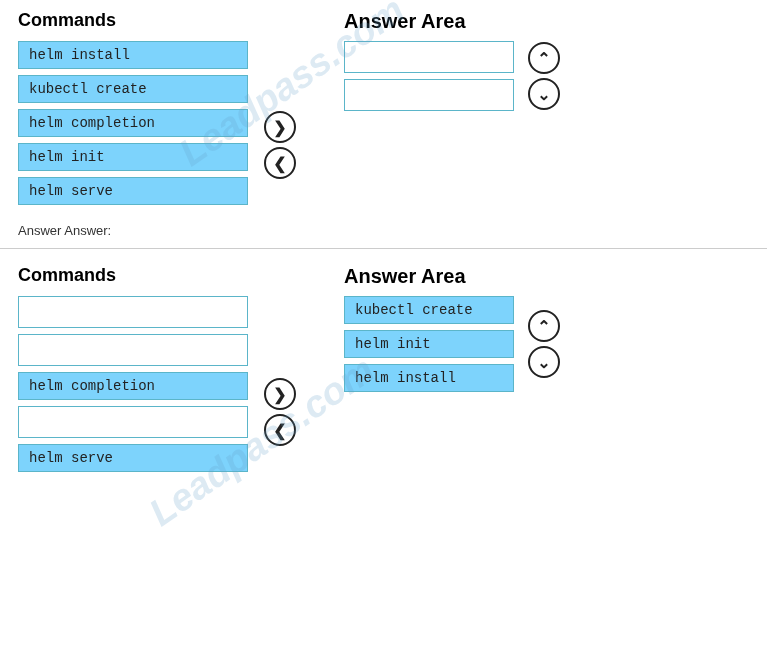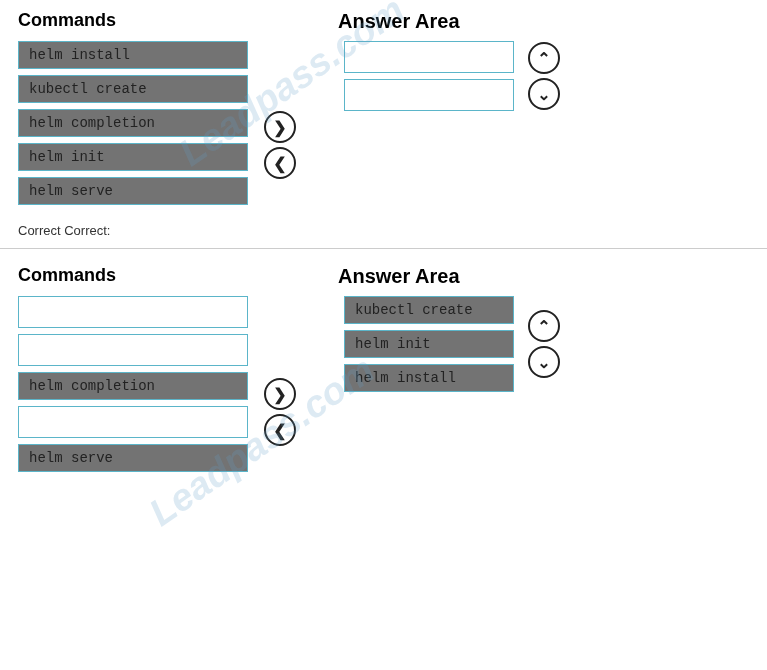"Commands" .headers-row { gap: none -> 6px }
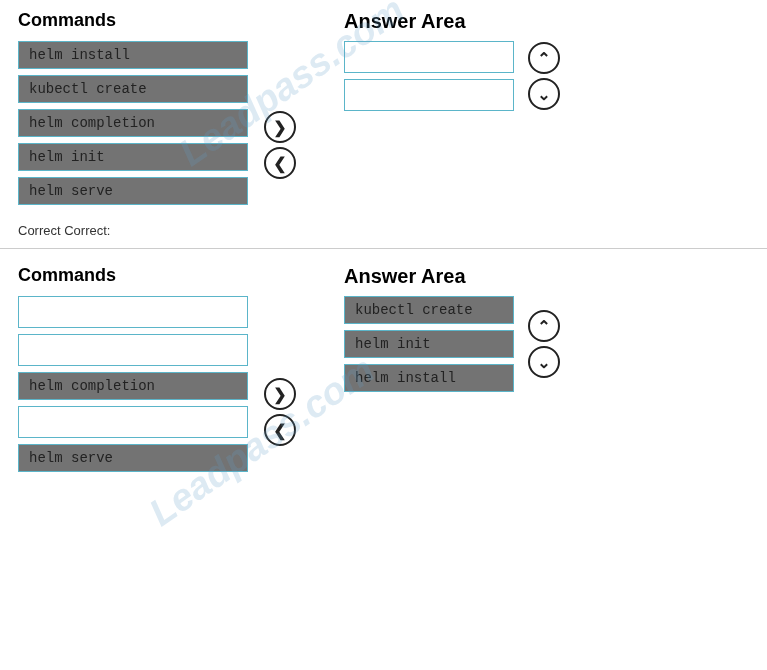"helm install" .cmd-box { background: #737373 -> #7dd3fc }
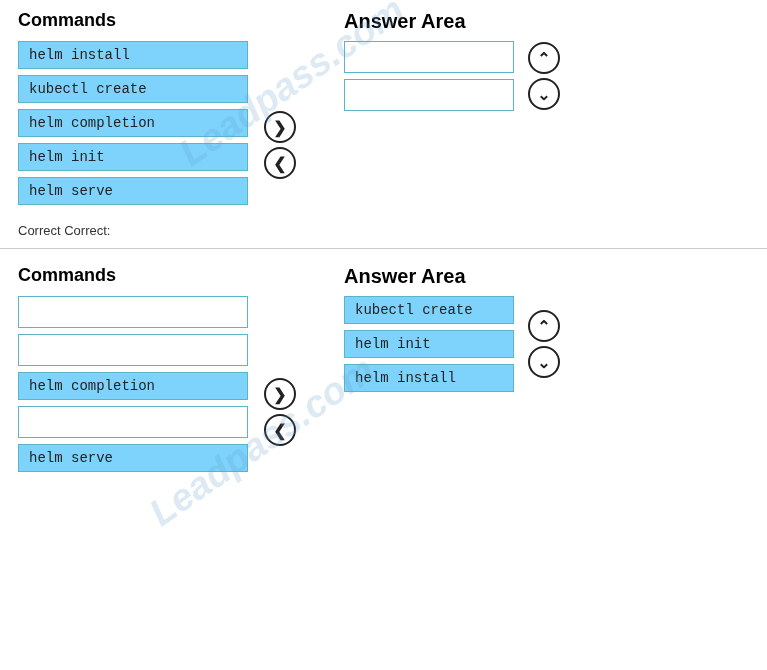"Correct Correct:" div.correct-answer-label { text: Correct Correct -> Answer Answer }
